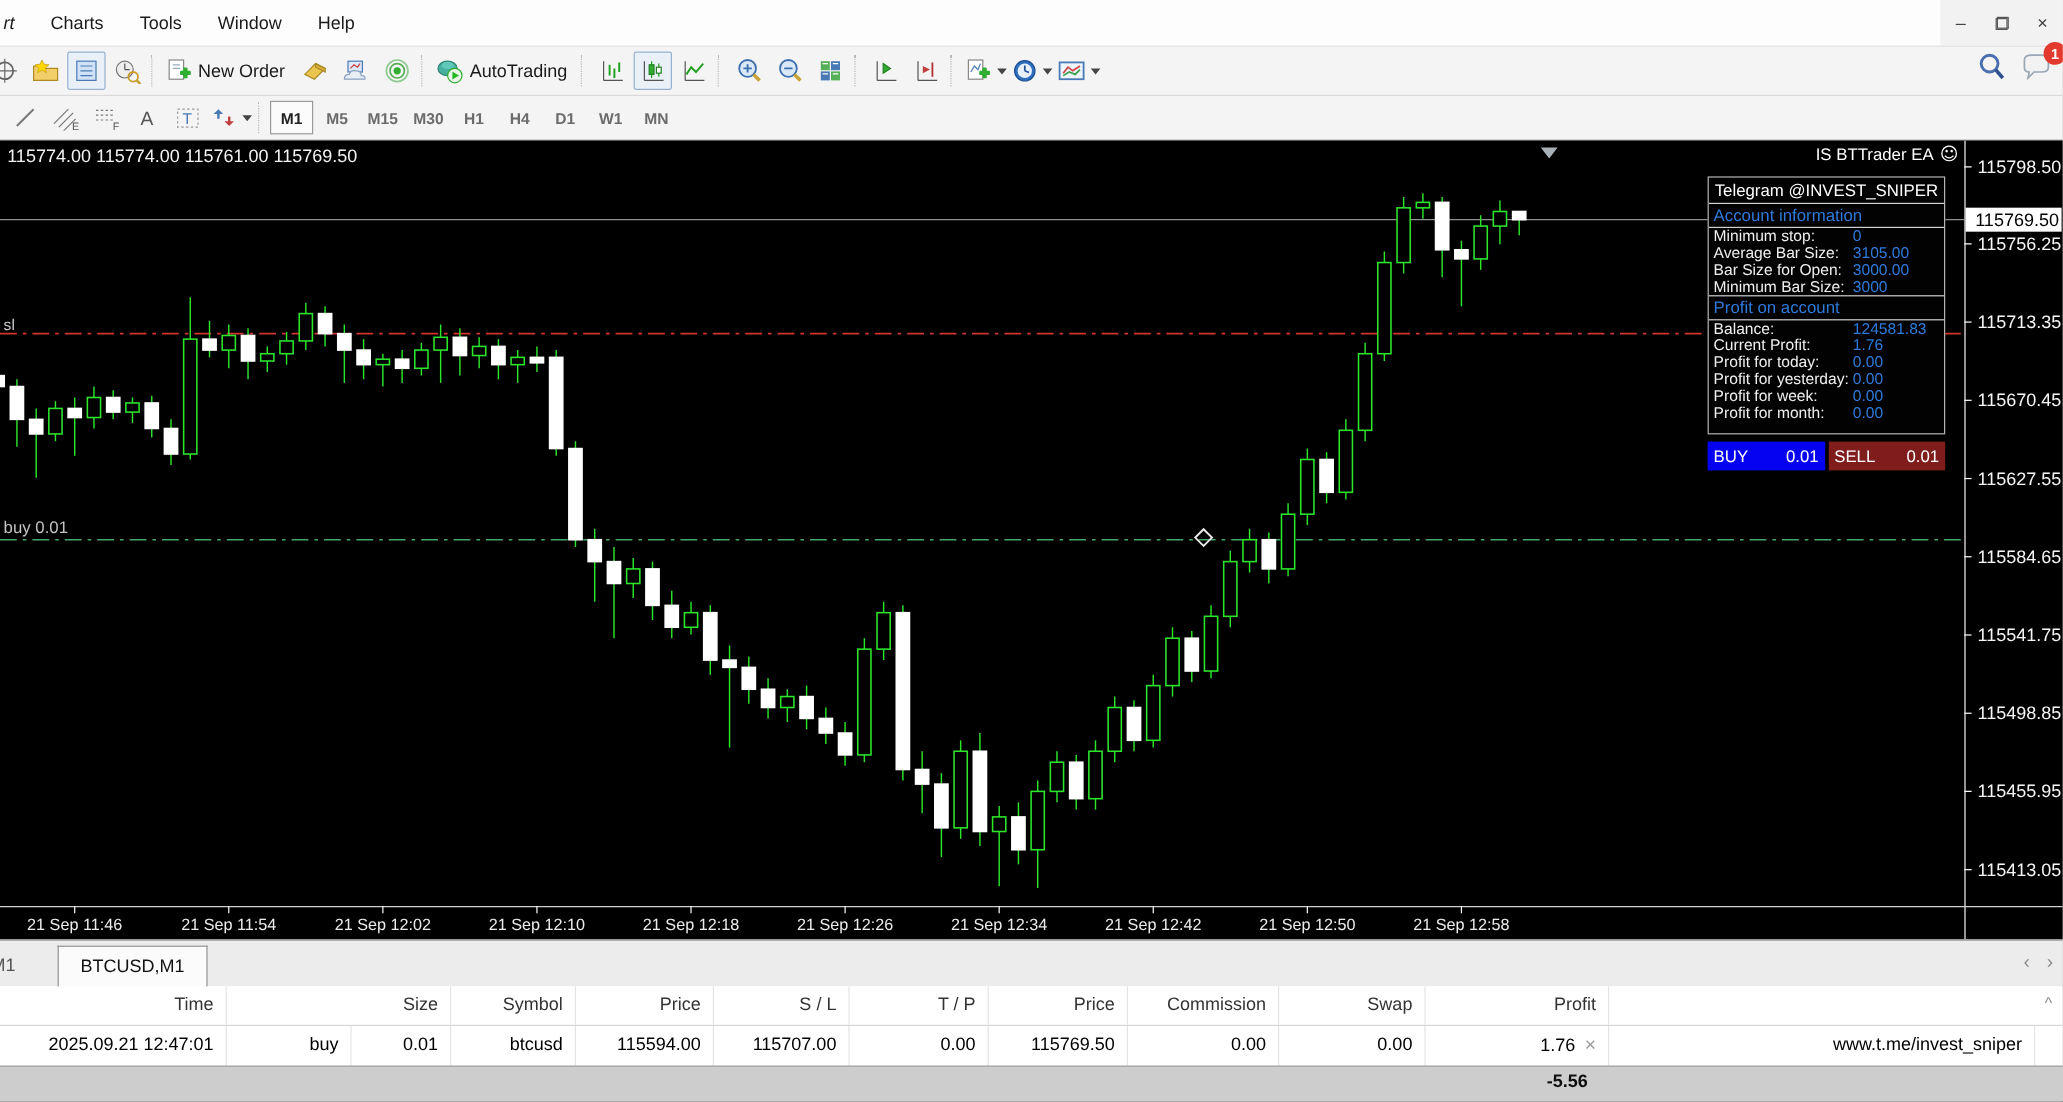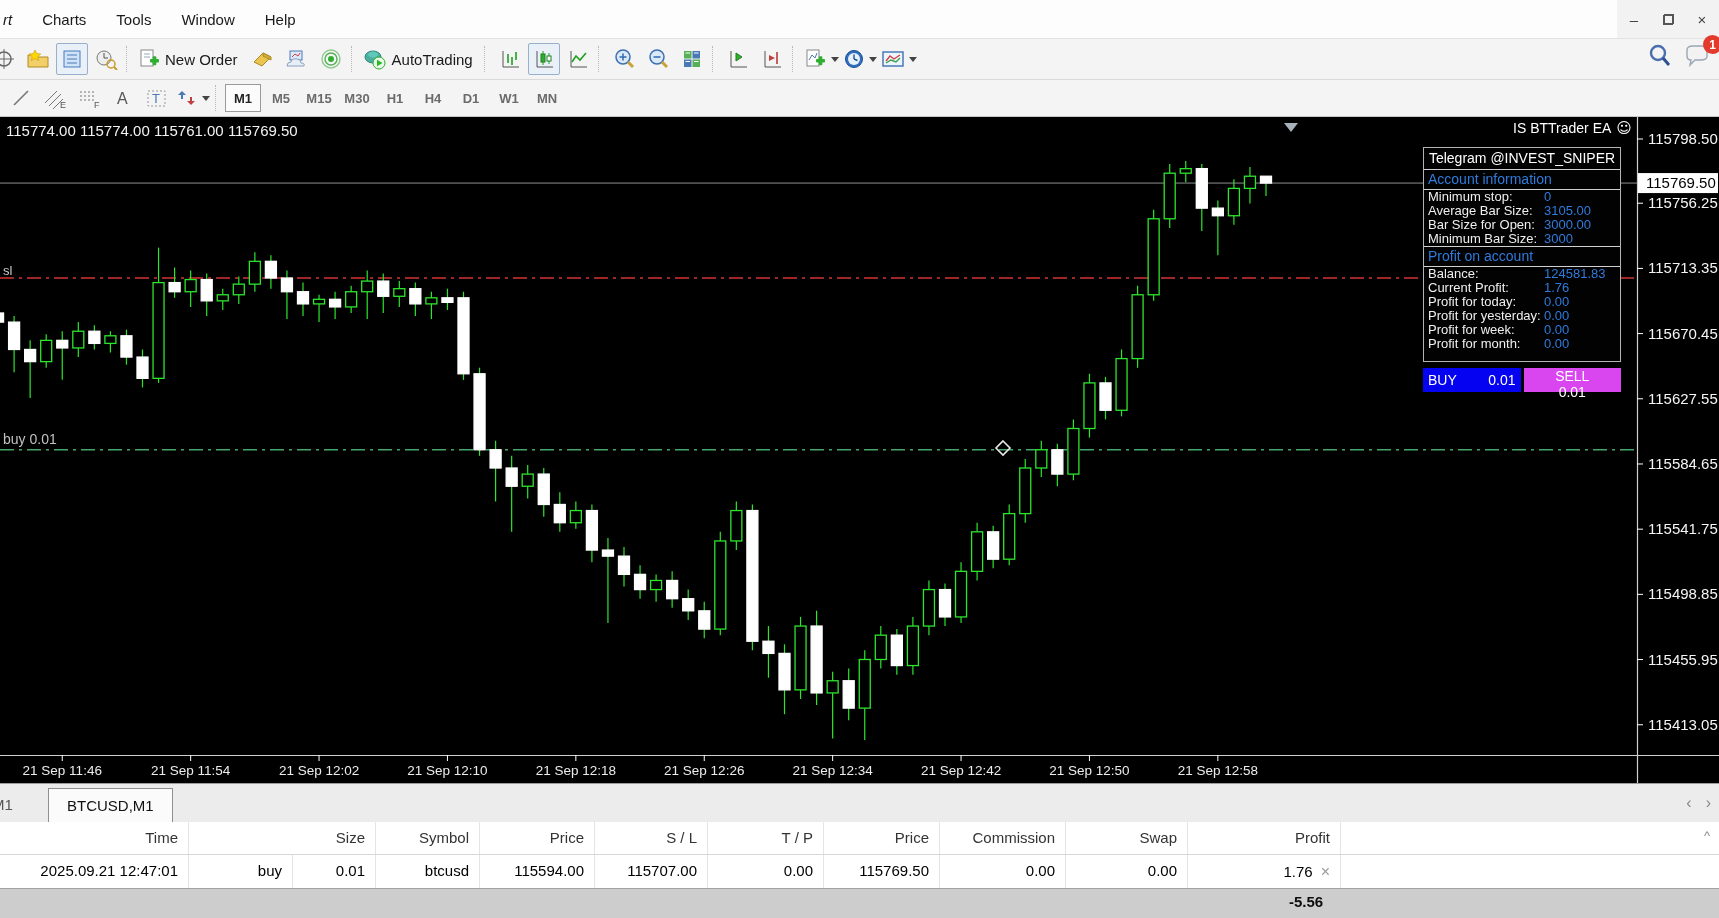"SELL" .obtn.sell { background: #d946ef -> #7f1d1d; flex-direction: column -> none }
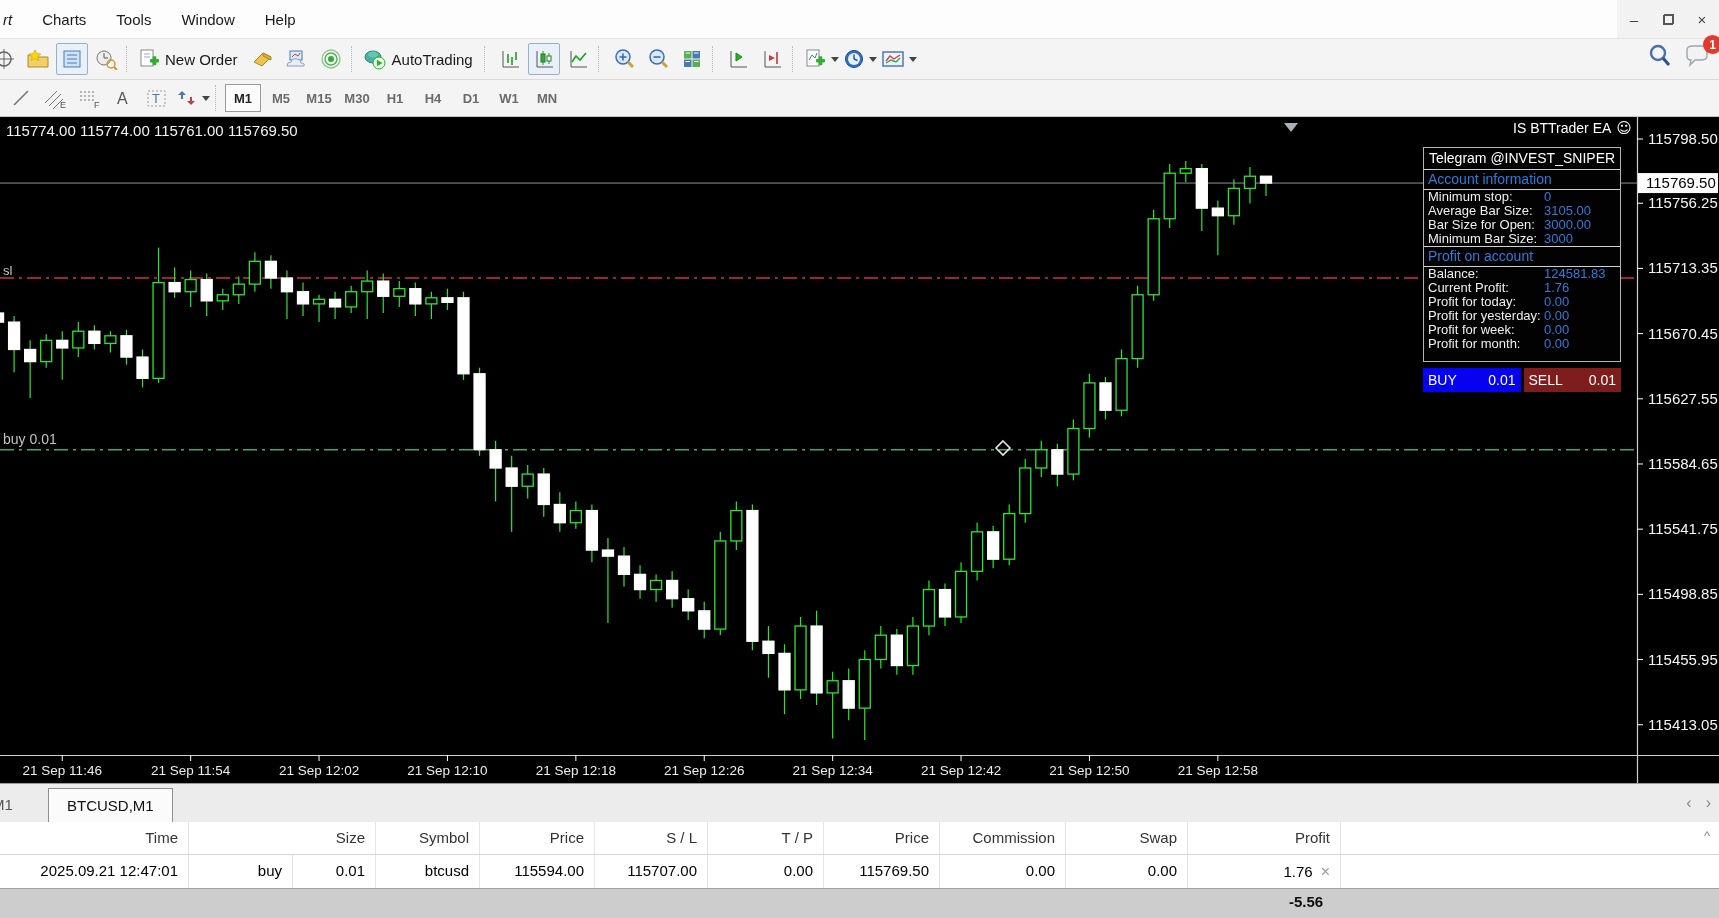"www.t.me/invest_sniper" div.tcell { html: none -> <div>www.t.me/invest_sniper</div> }
